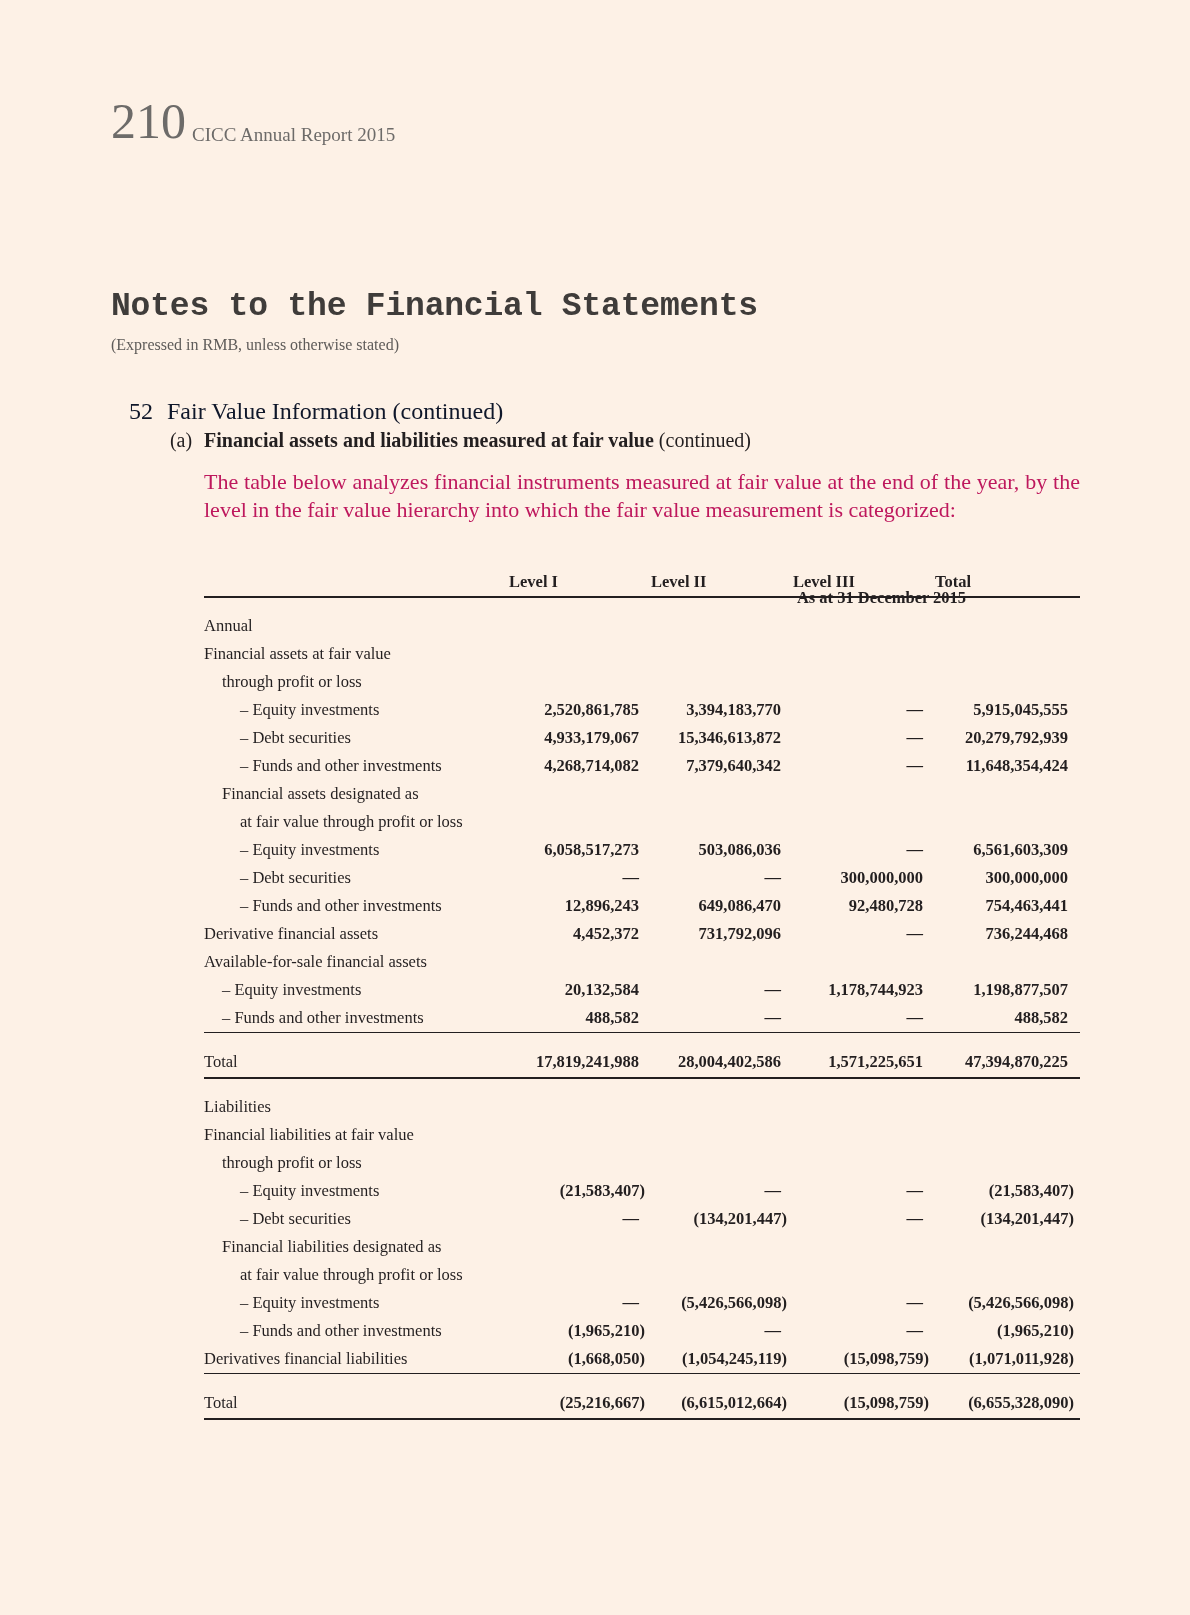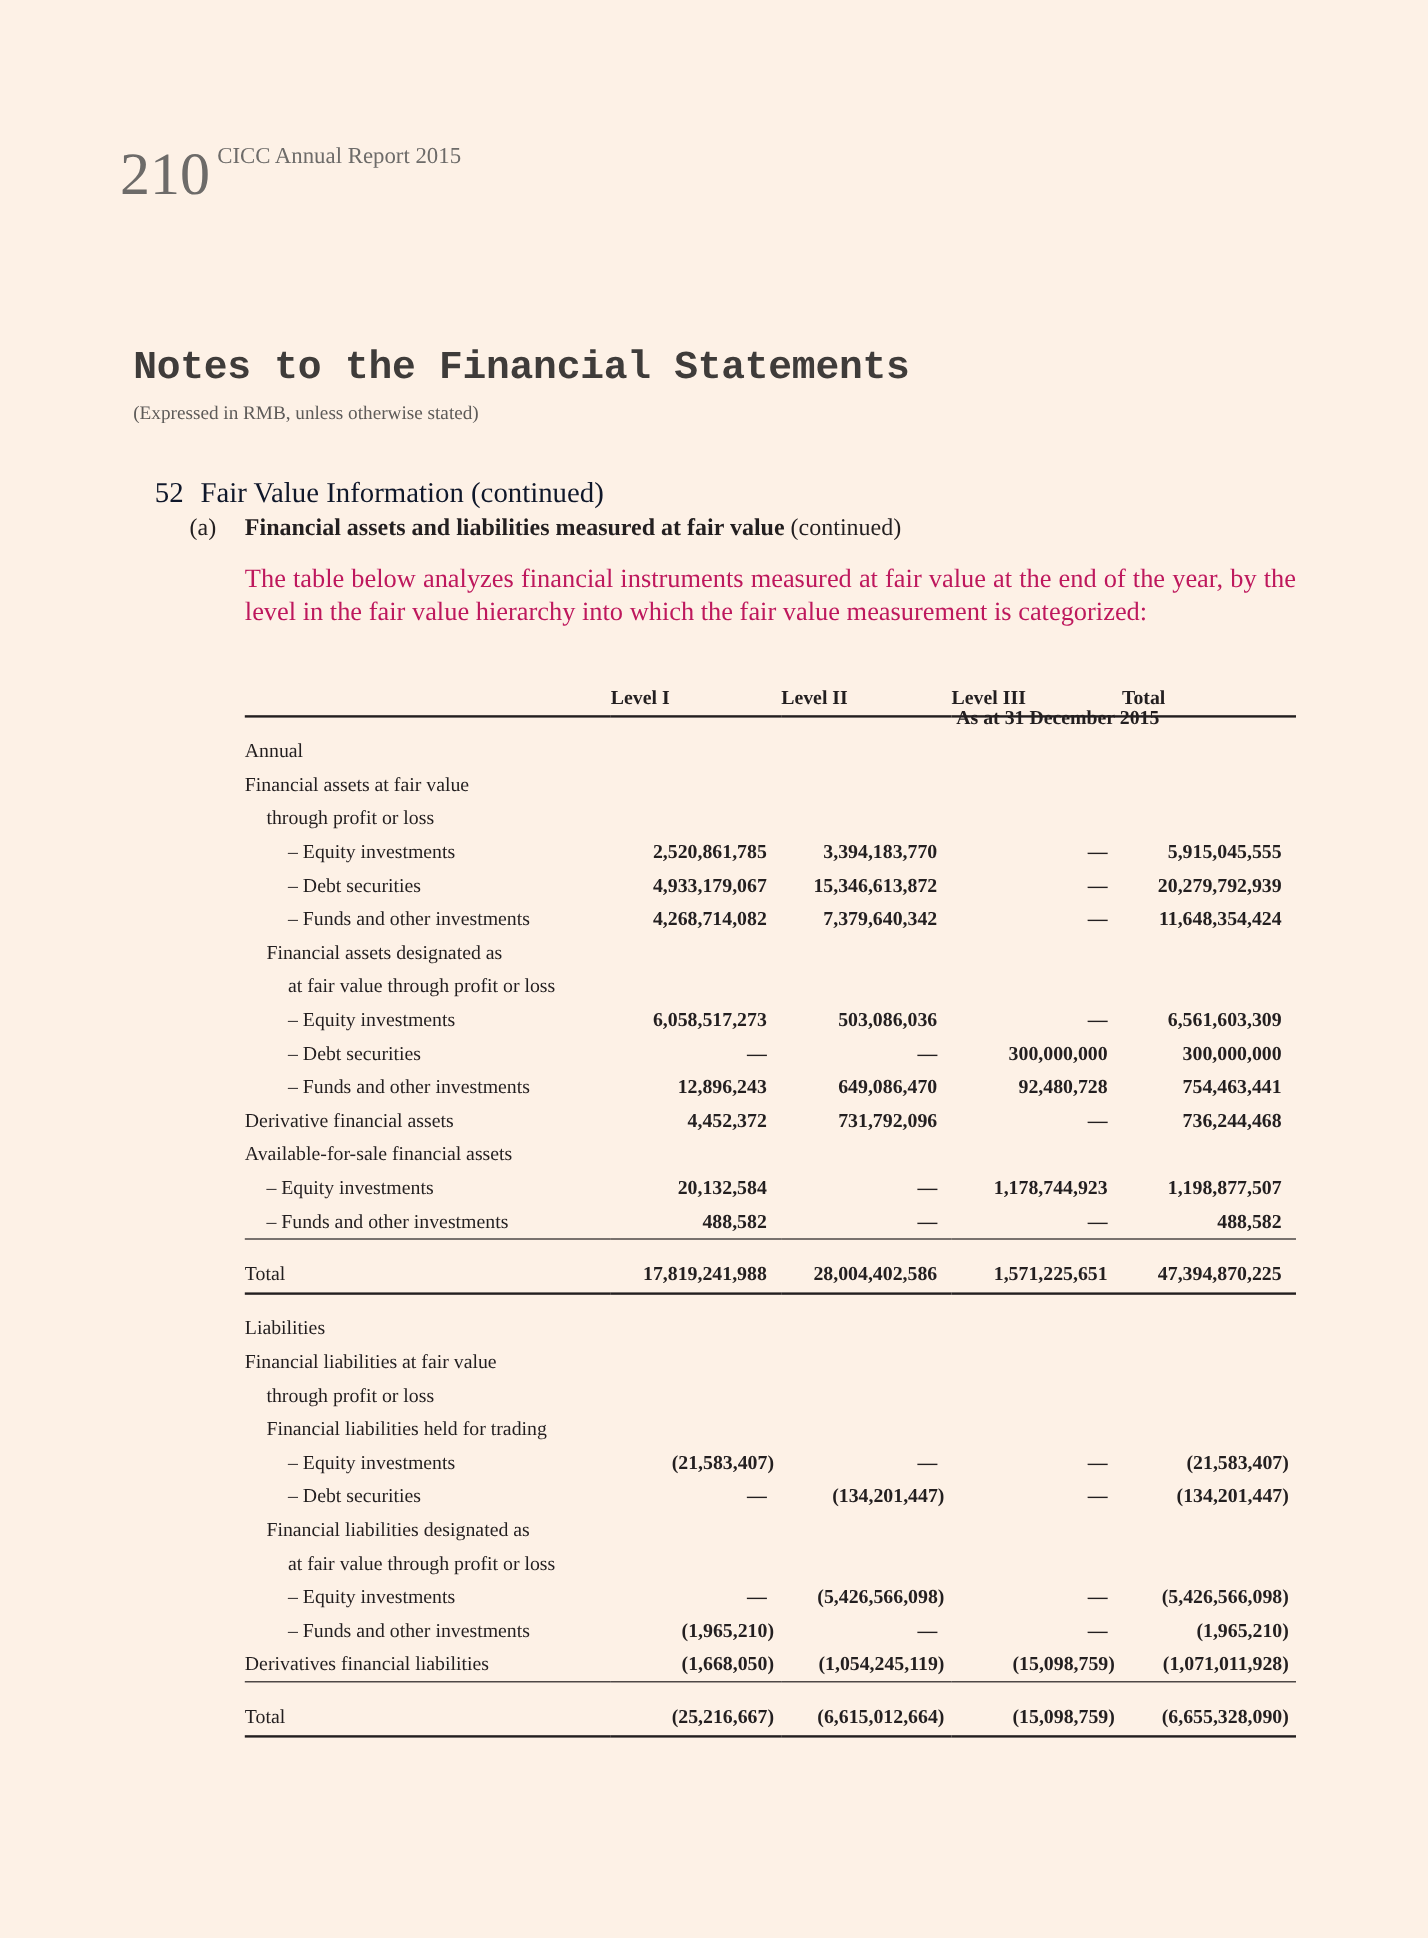"210" .page-header { align-items: flex-start -> flex-end; left: 100px -> 111px; margin-top: 24px -> none }
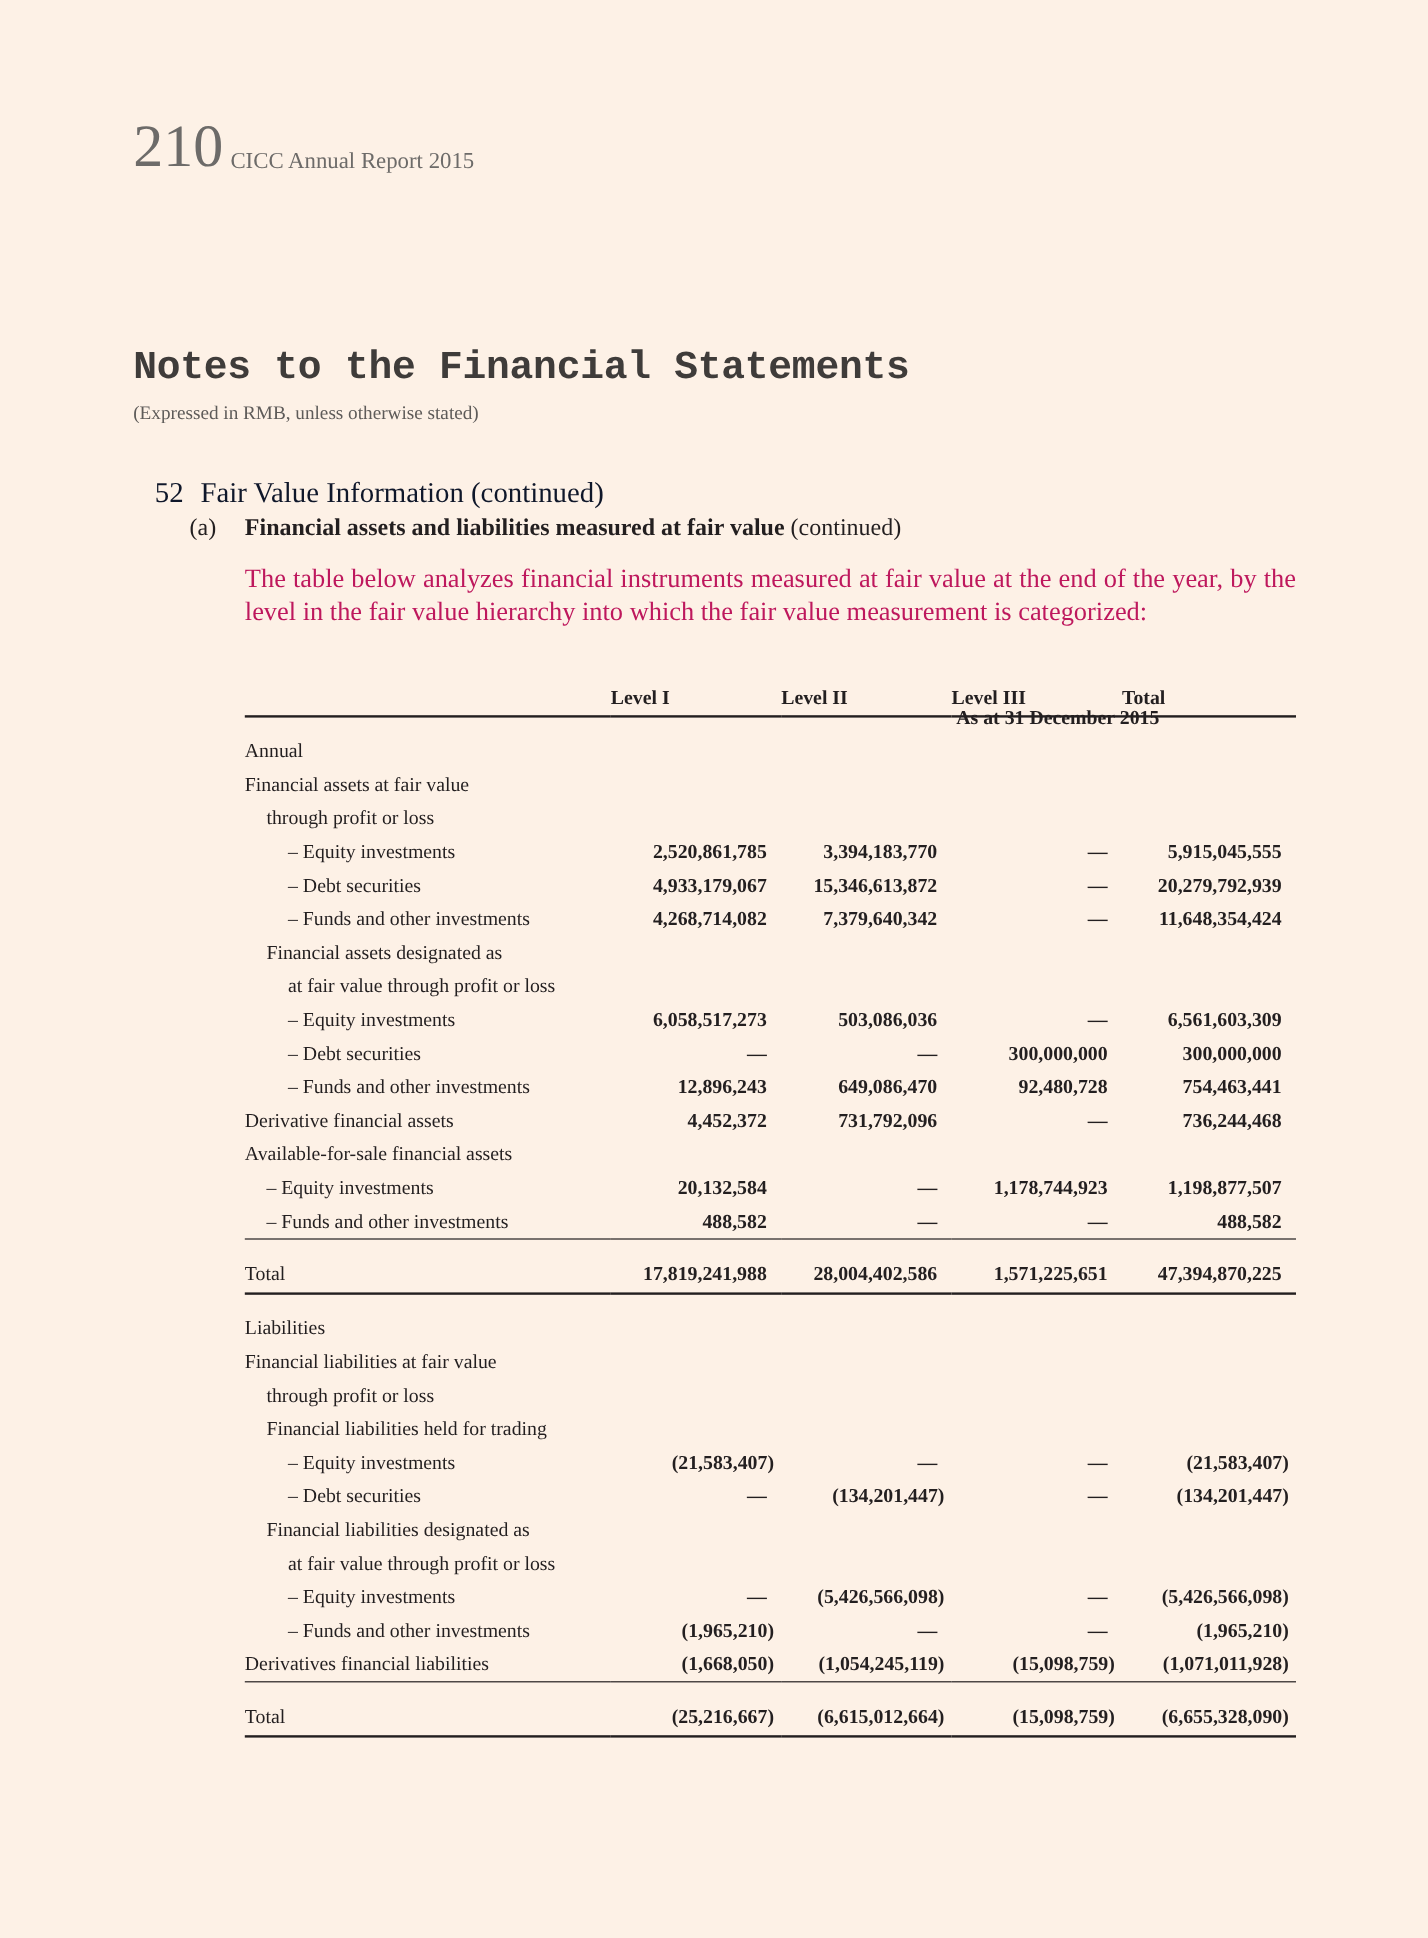"(a) Financial assets and liabilities" .subsection { text-align: none -> center }
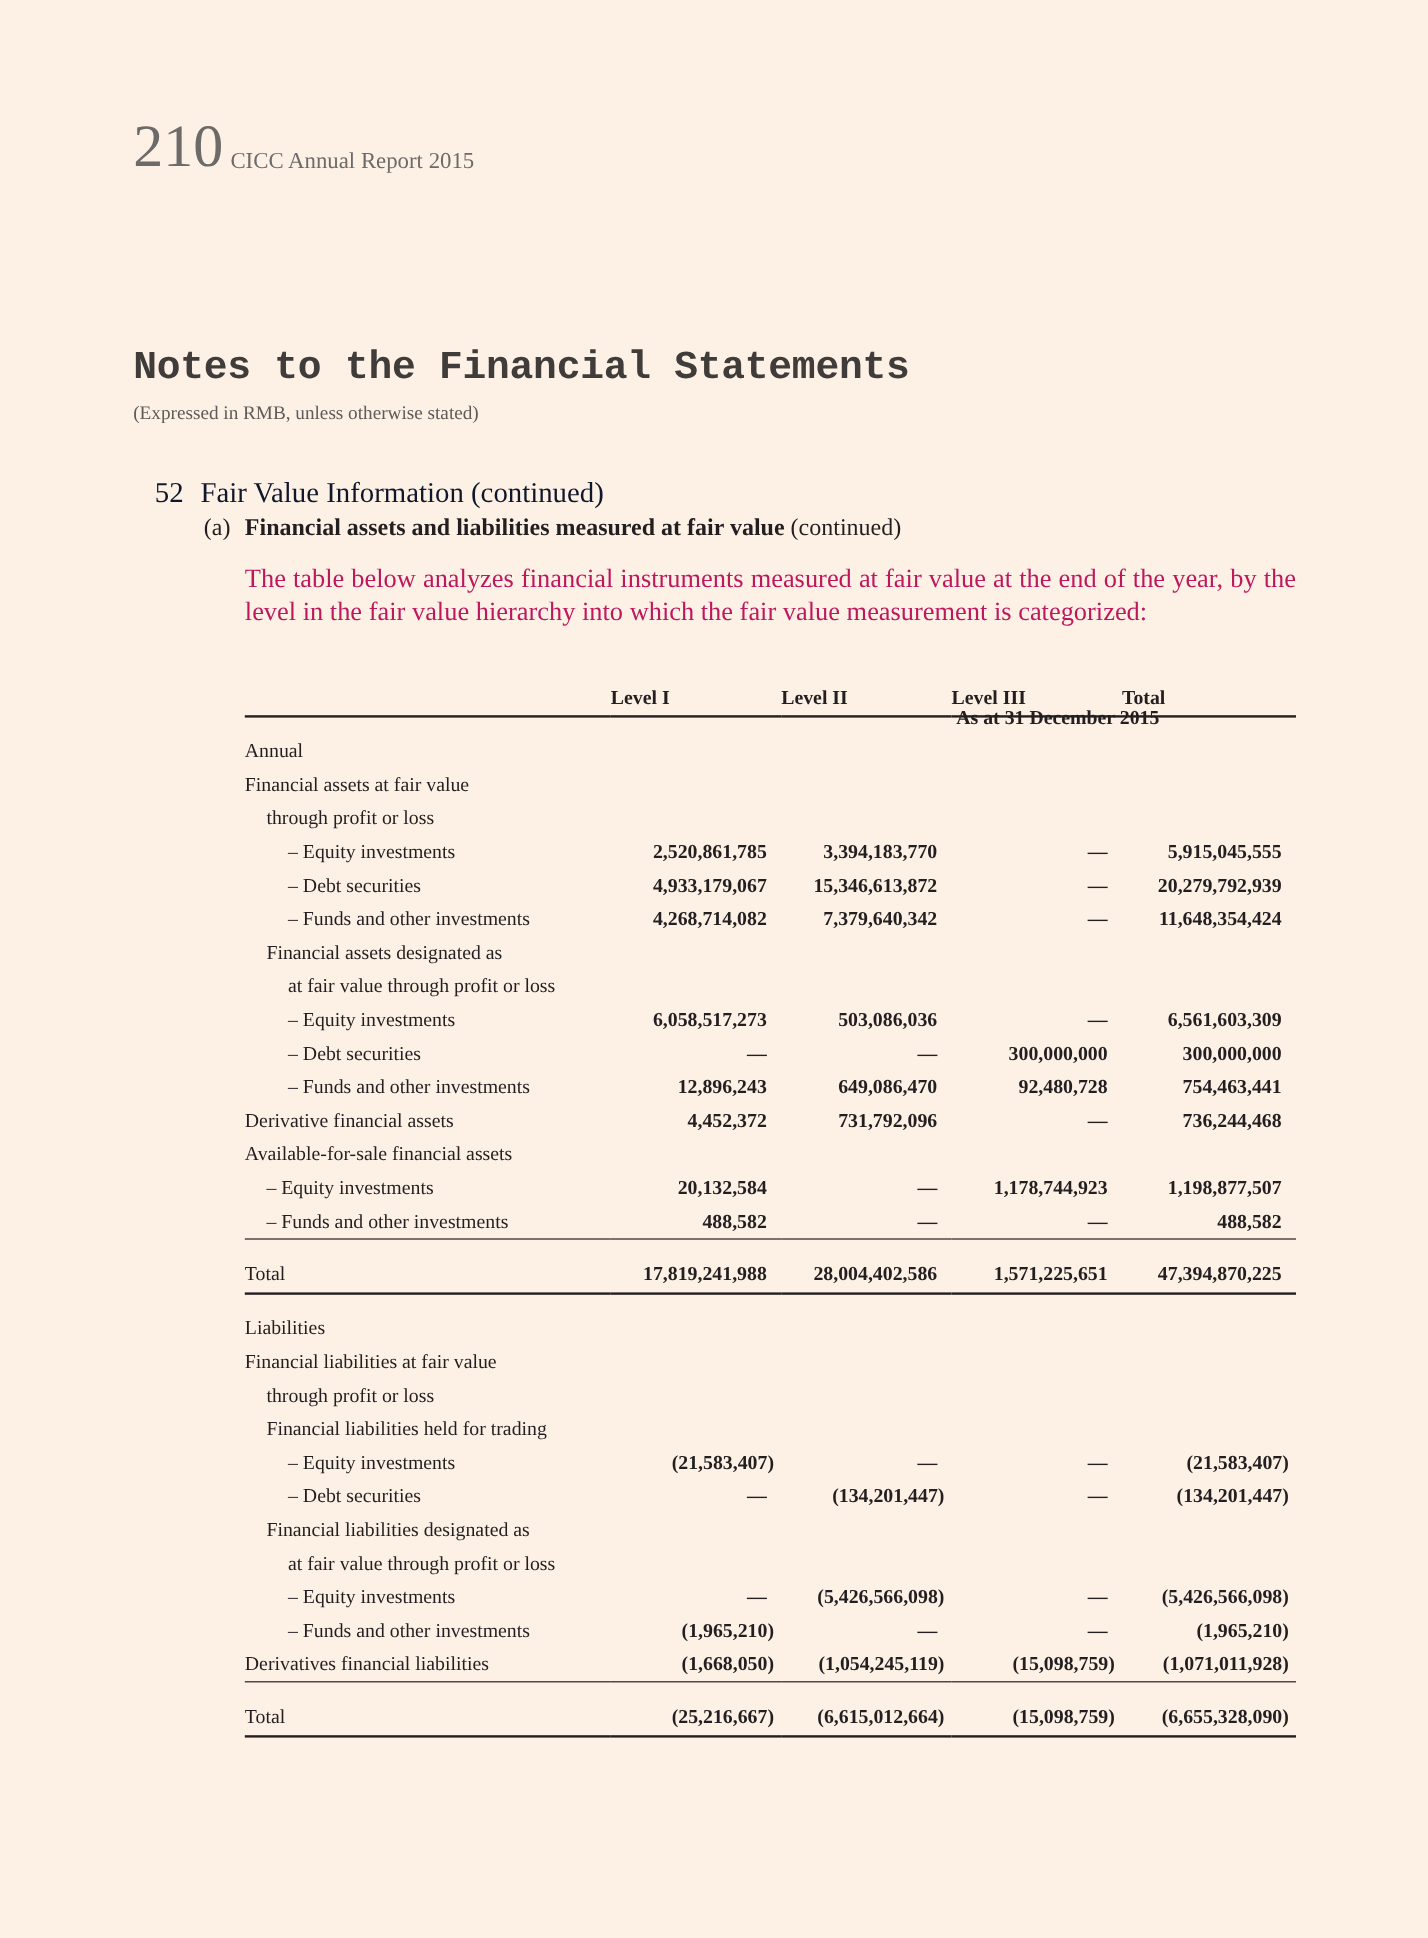"Financial liabilities held for trading" tr { html: <tr> <td>Financial liabilities held for trading</td> <td></td> <td></td> <td></td> <td></td> </tr> -> none }
